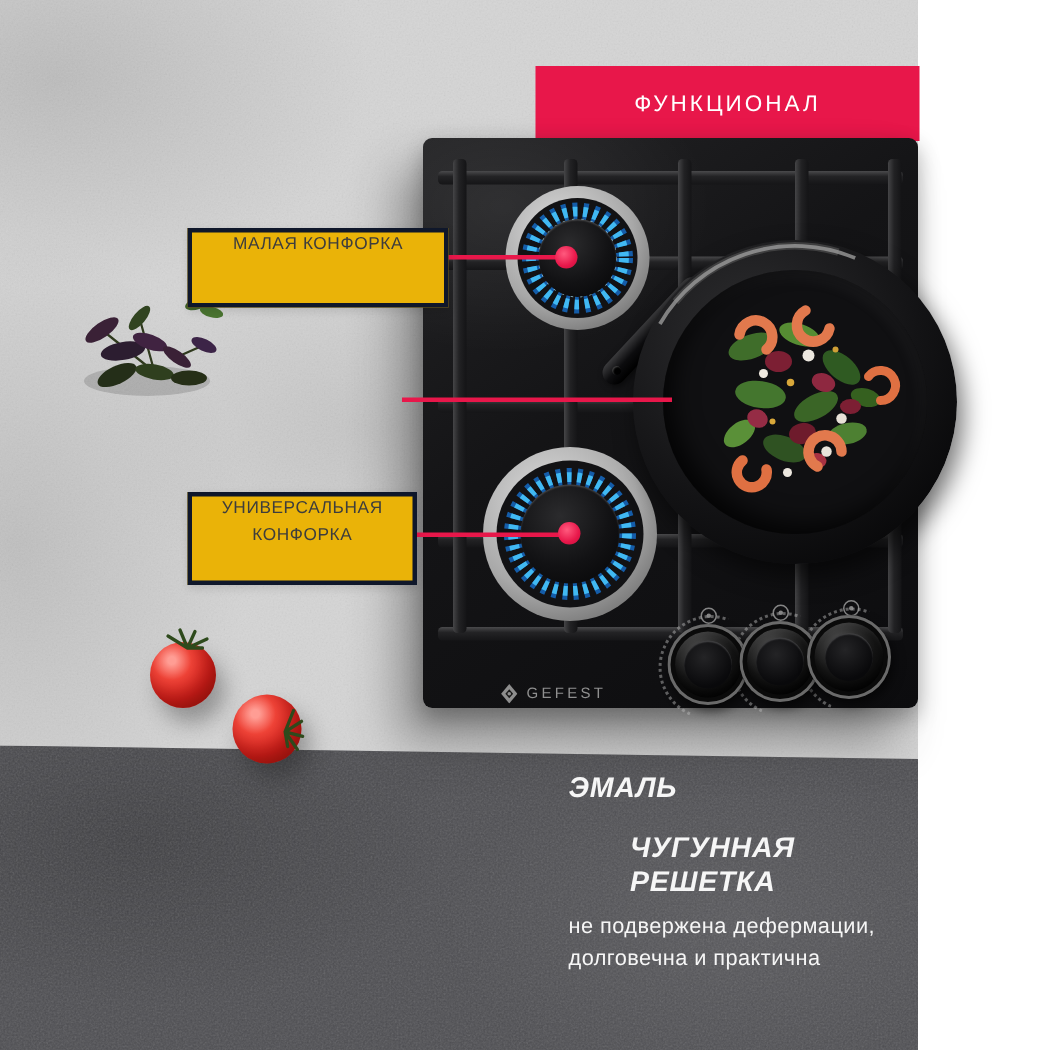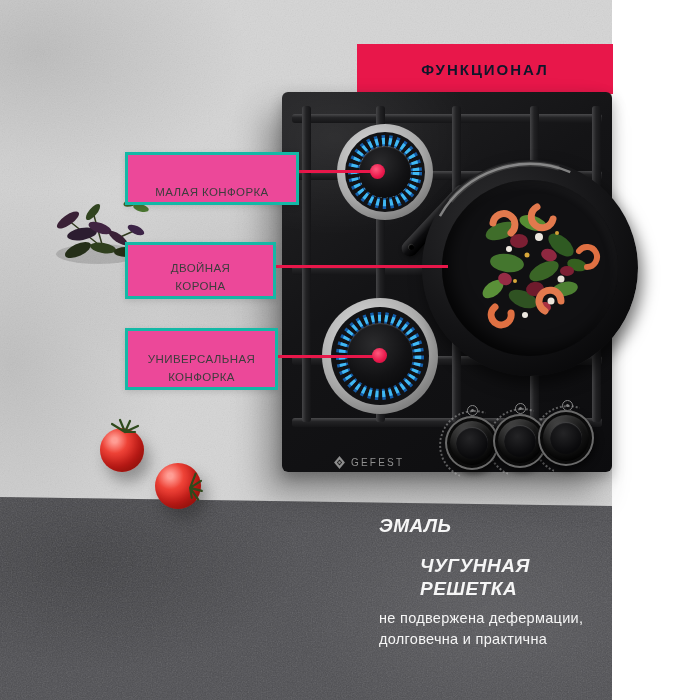"ФУНКЦИОНАЛ" .banner span { color: #0f172a -> #ffffff; font-weight: 700 -> 400 }
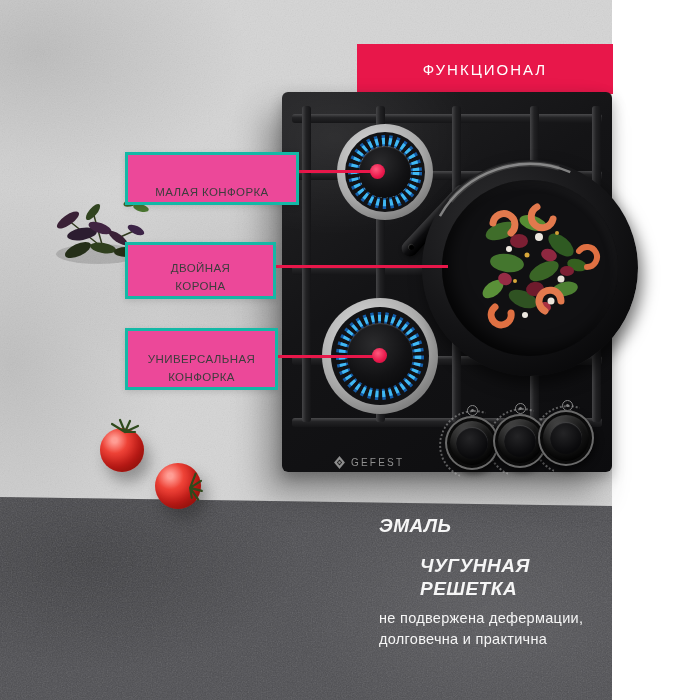"МАЛАЯ КОНФОРКА" .callout { align-items: flex-end -> flex-start; background: #ec4899 -> #eab308; border: 3px solid #14b8a6 -> 3px solid #0f172a }
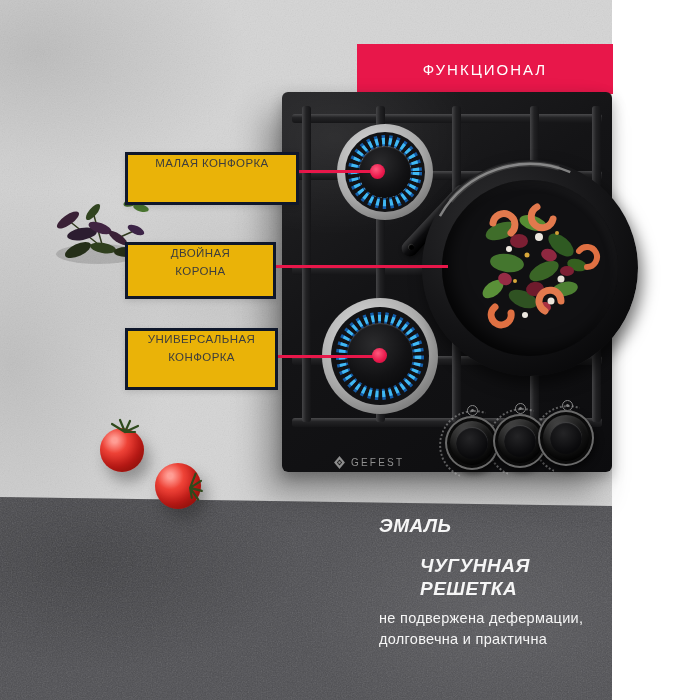"ДВОЙНАЯ" div.callout { html: <div> <span>ДВОЙНАЯ КОРОНА</span> </div> -> none }
